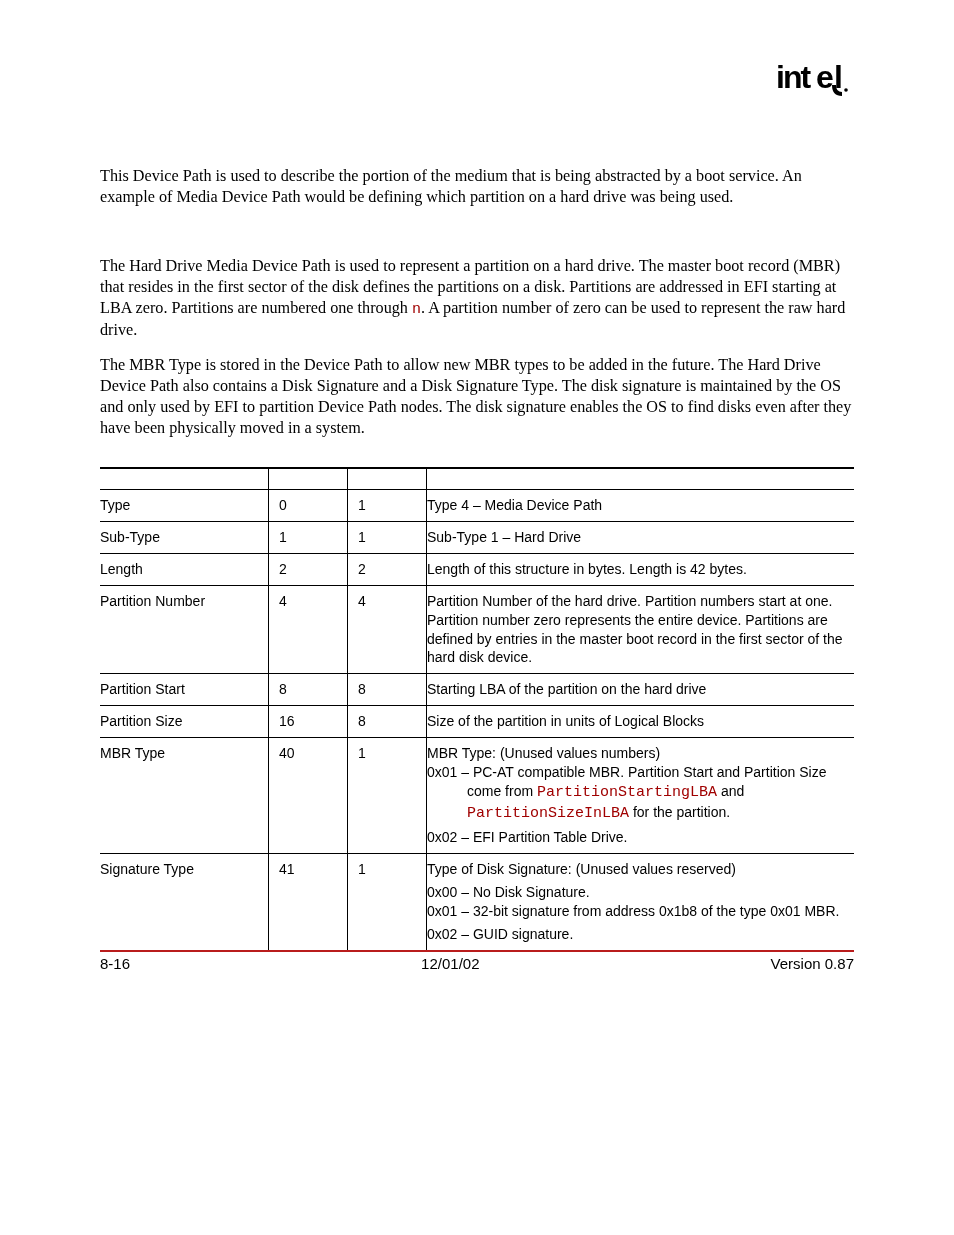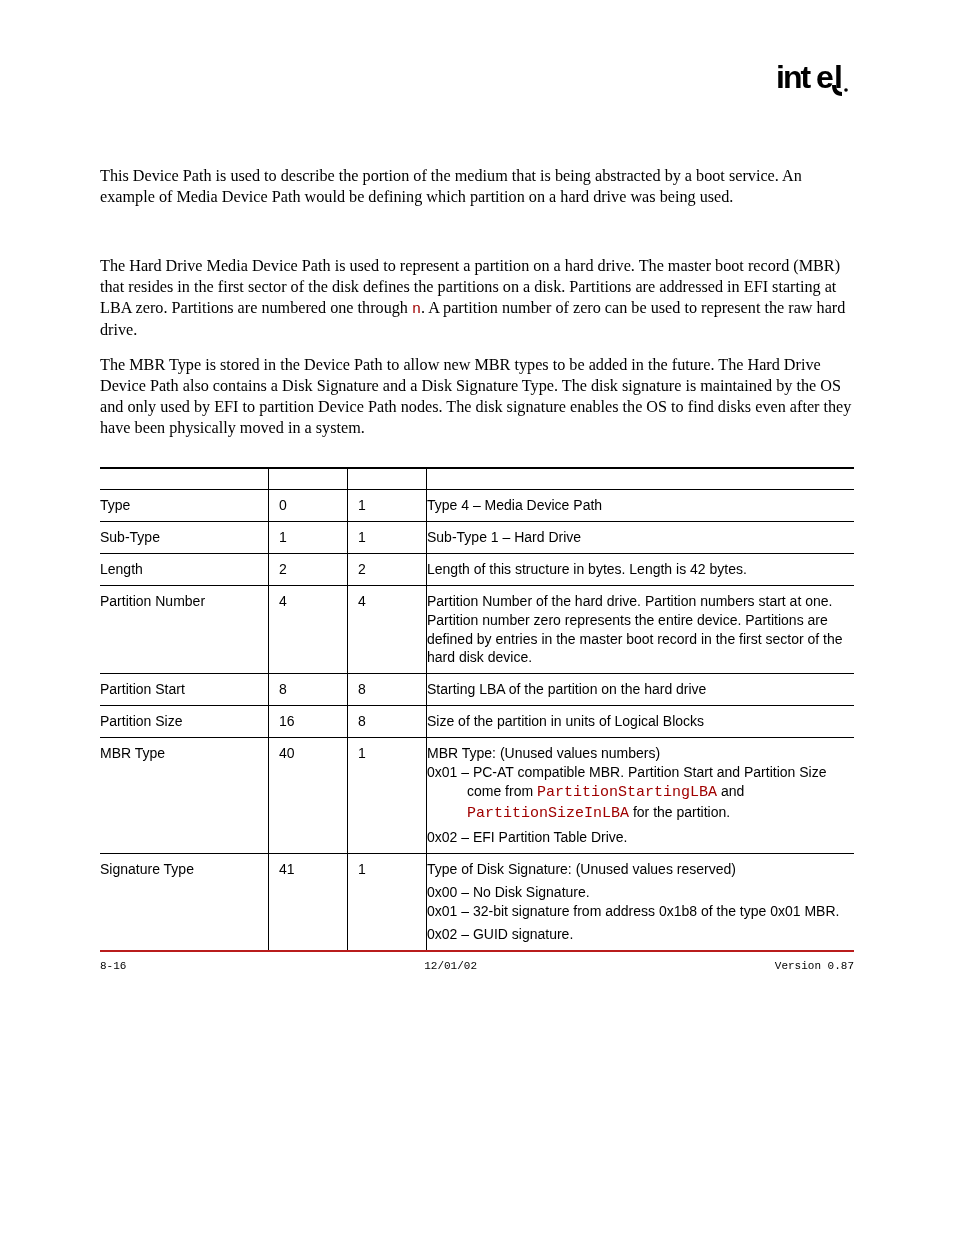"8-16" .footer { font-family: Liberation Mono, monospace -> Liberation Sans, sans-serif; font-size: 11px -> 15px }
